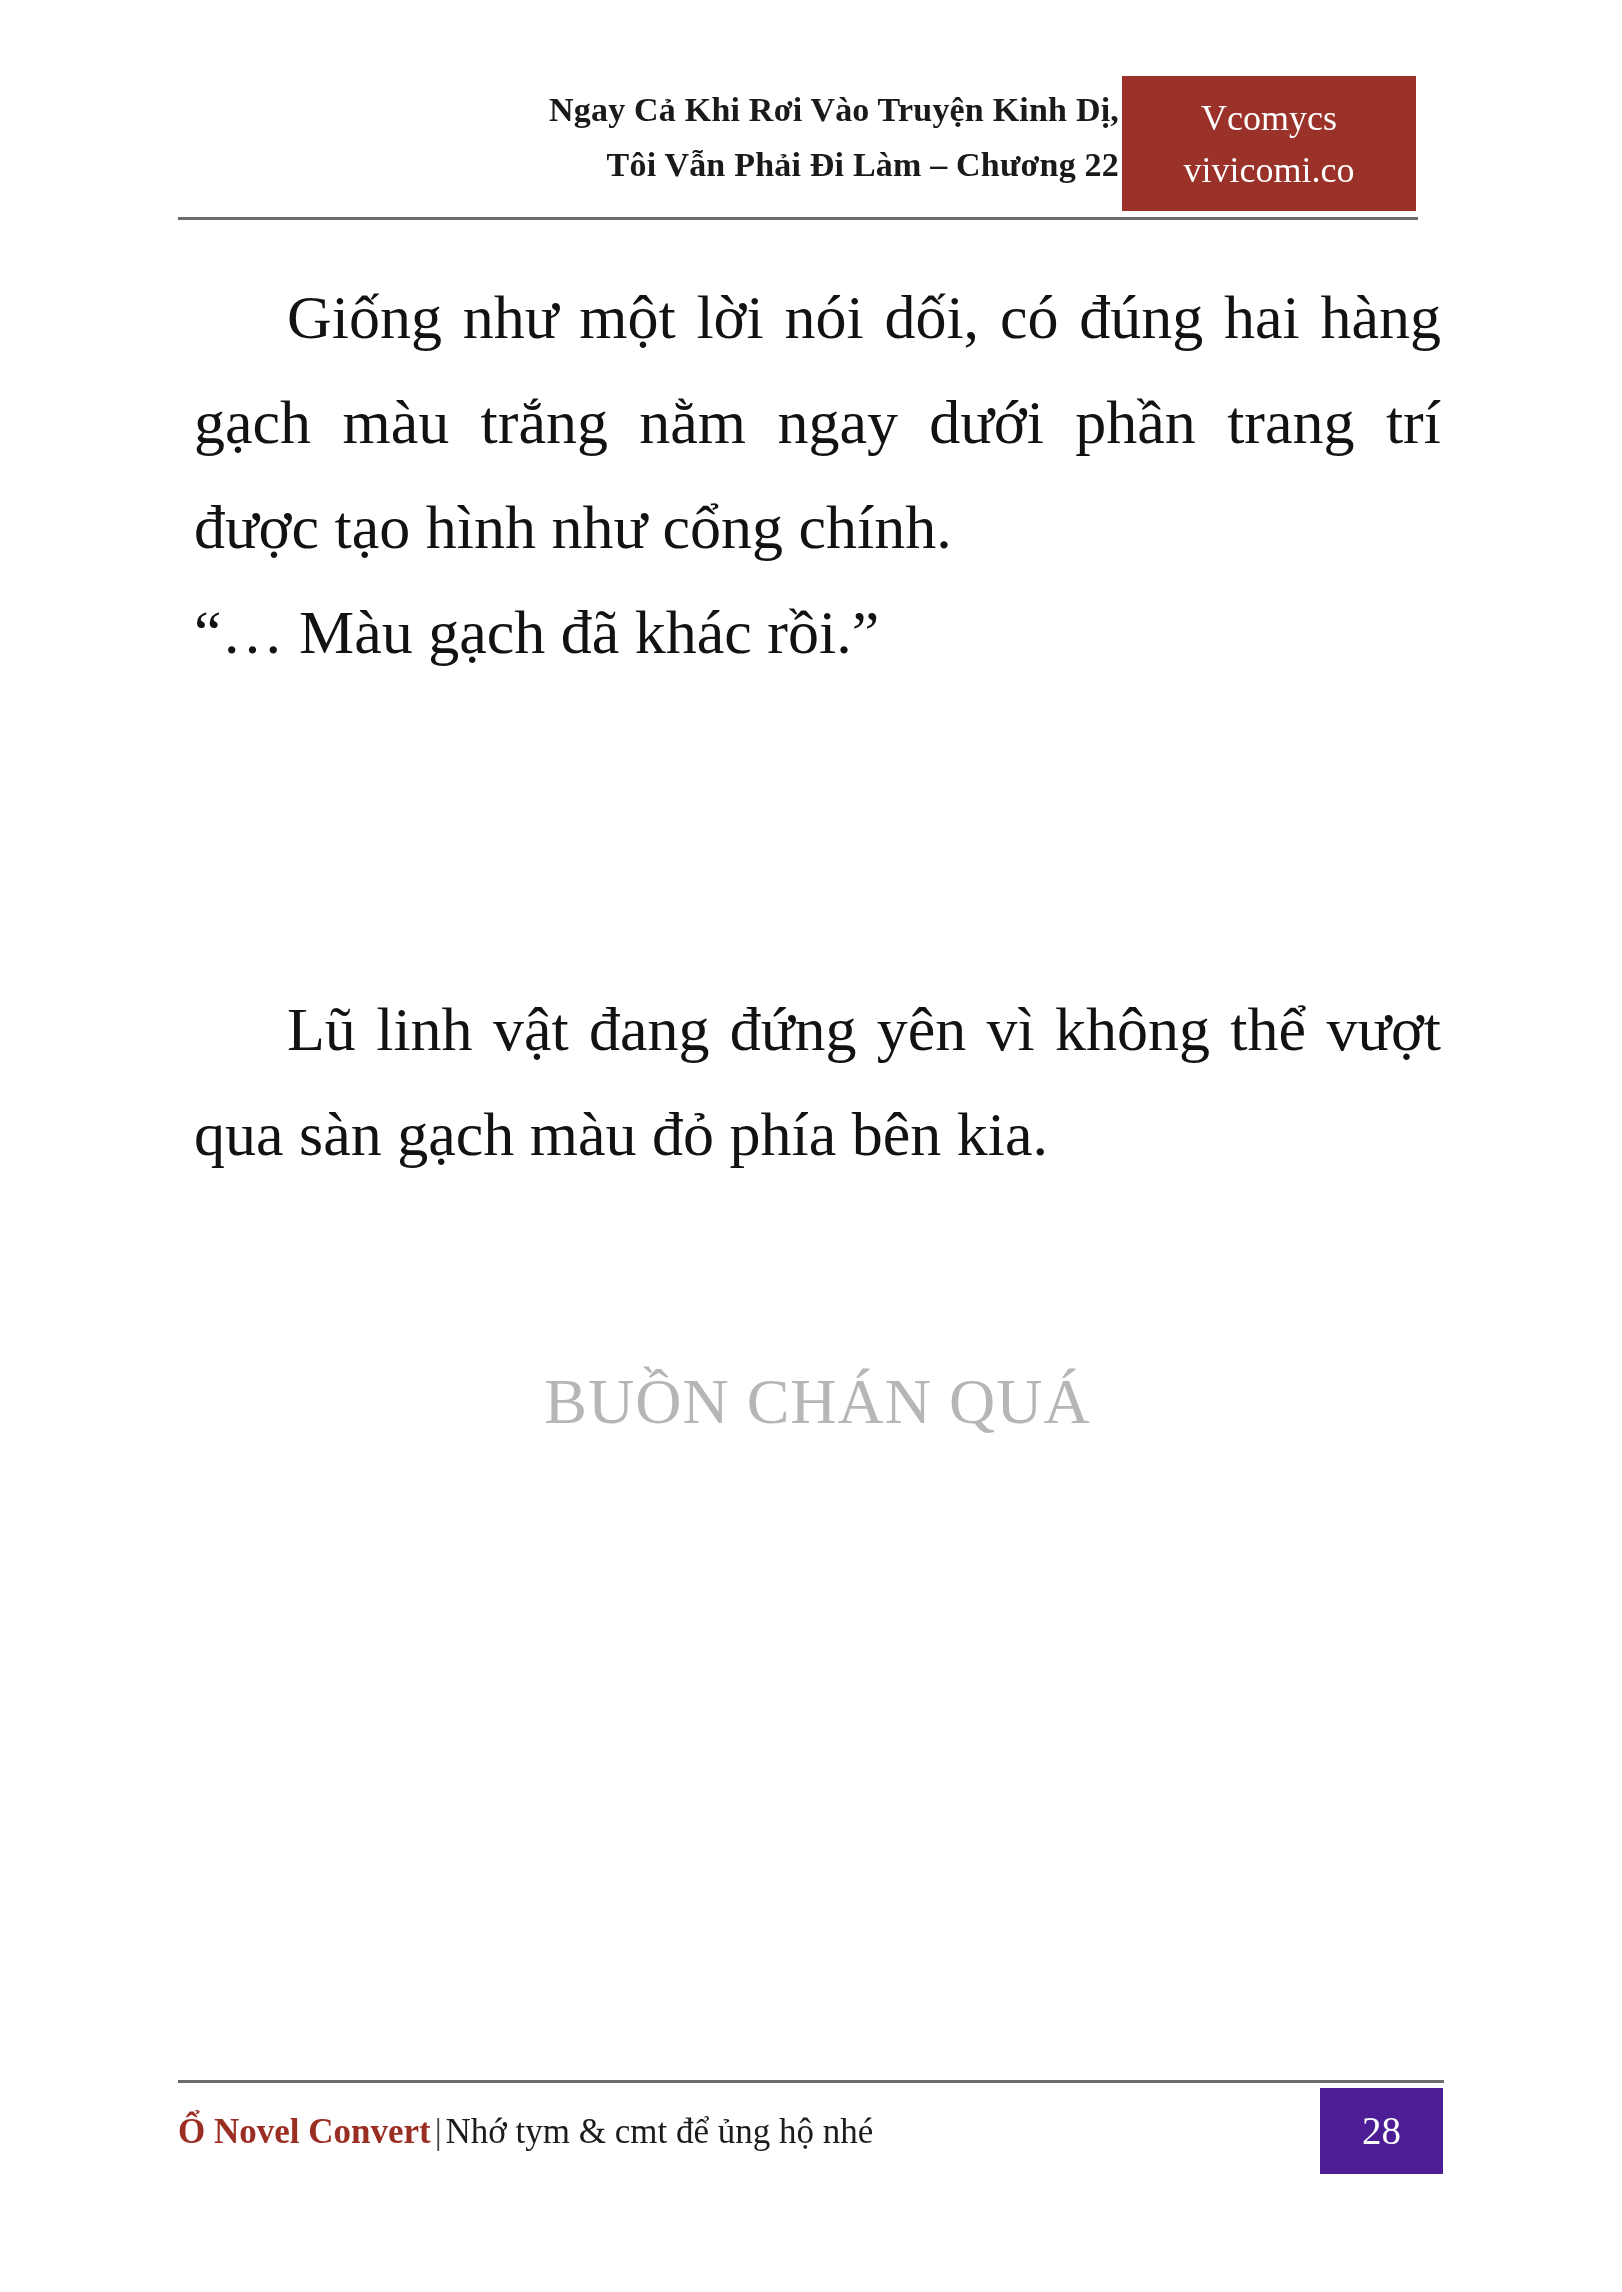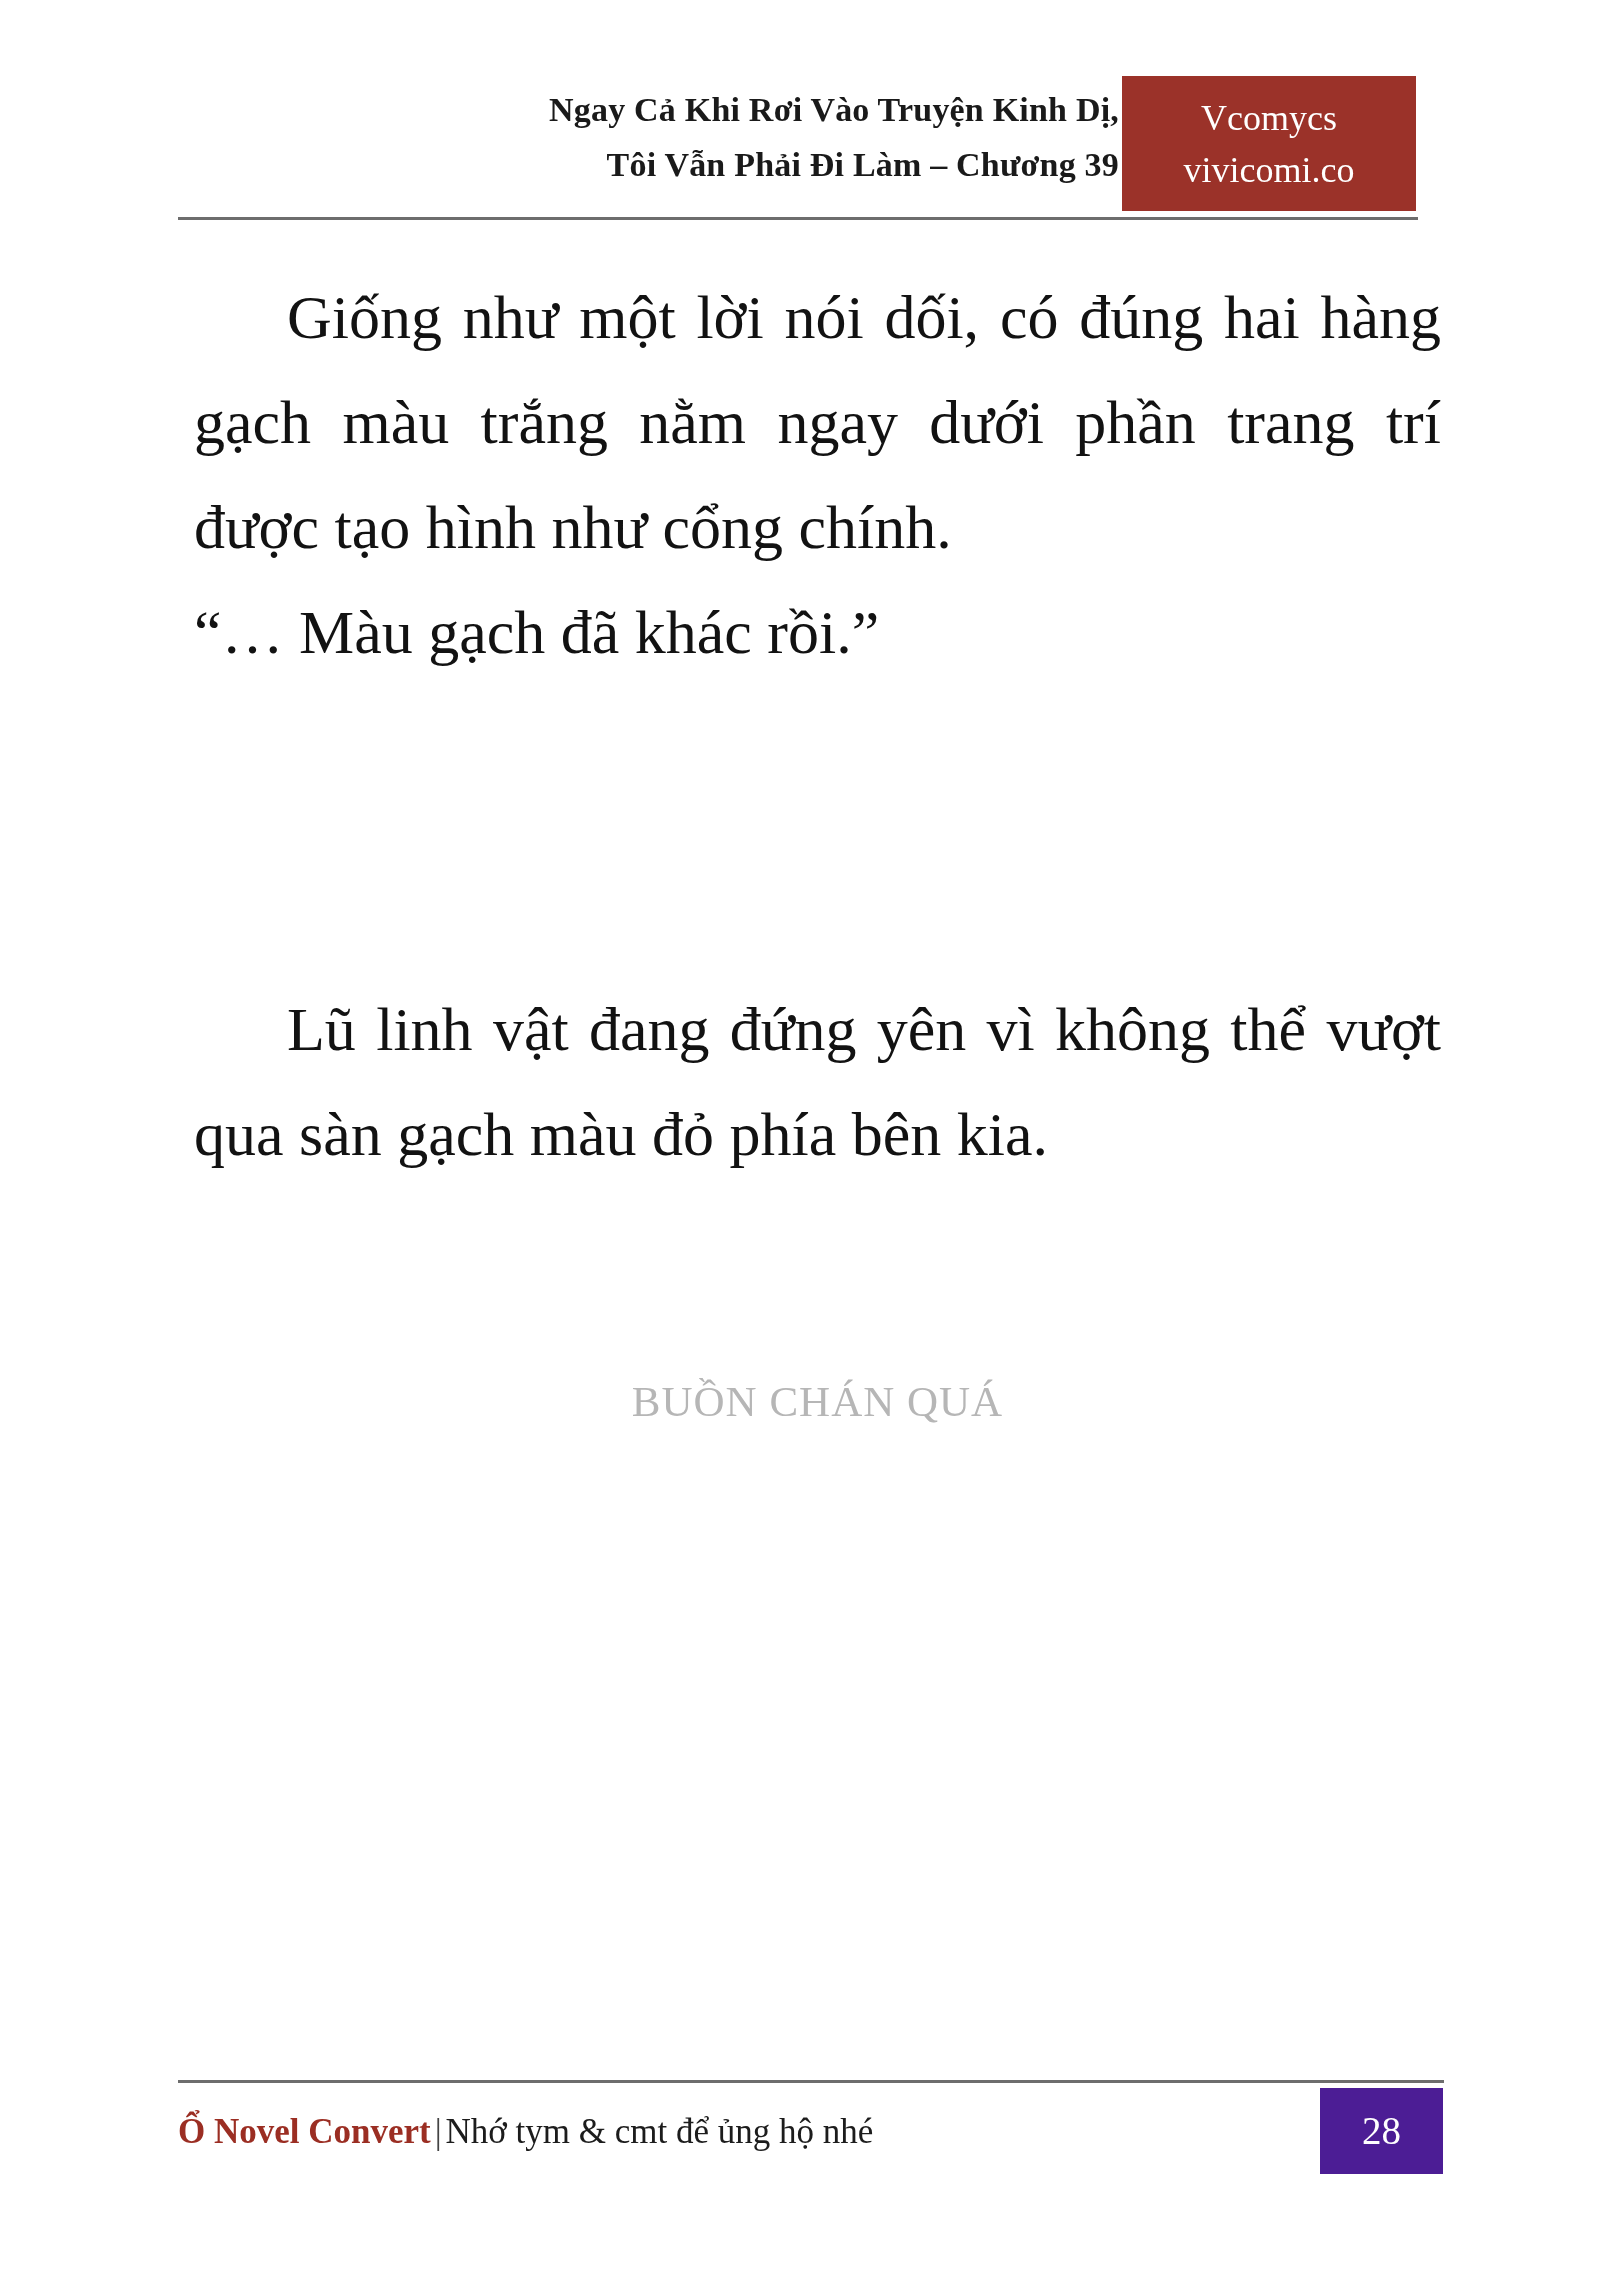"Tôi Vẫn Phải Đi Làm" div { text: 39 -> 22 }
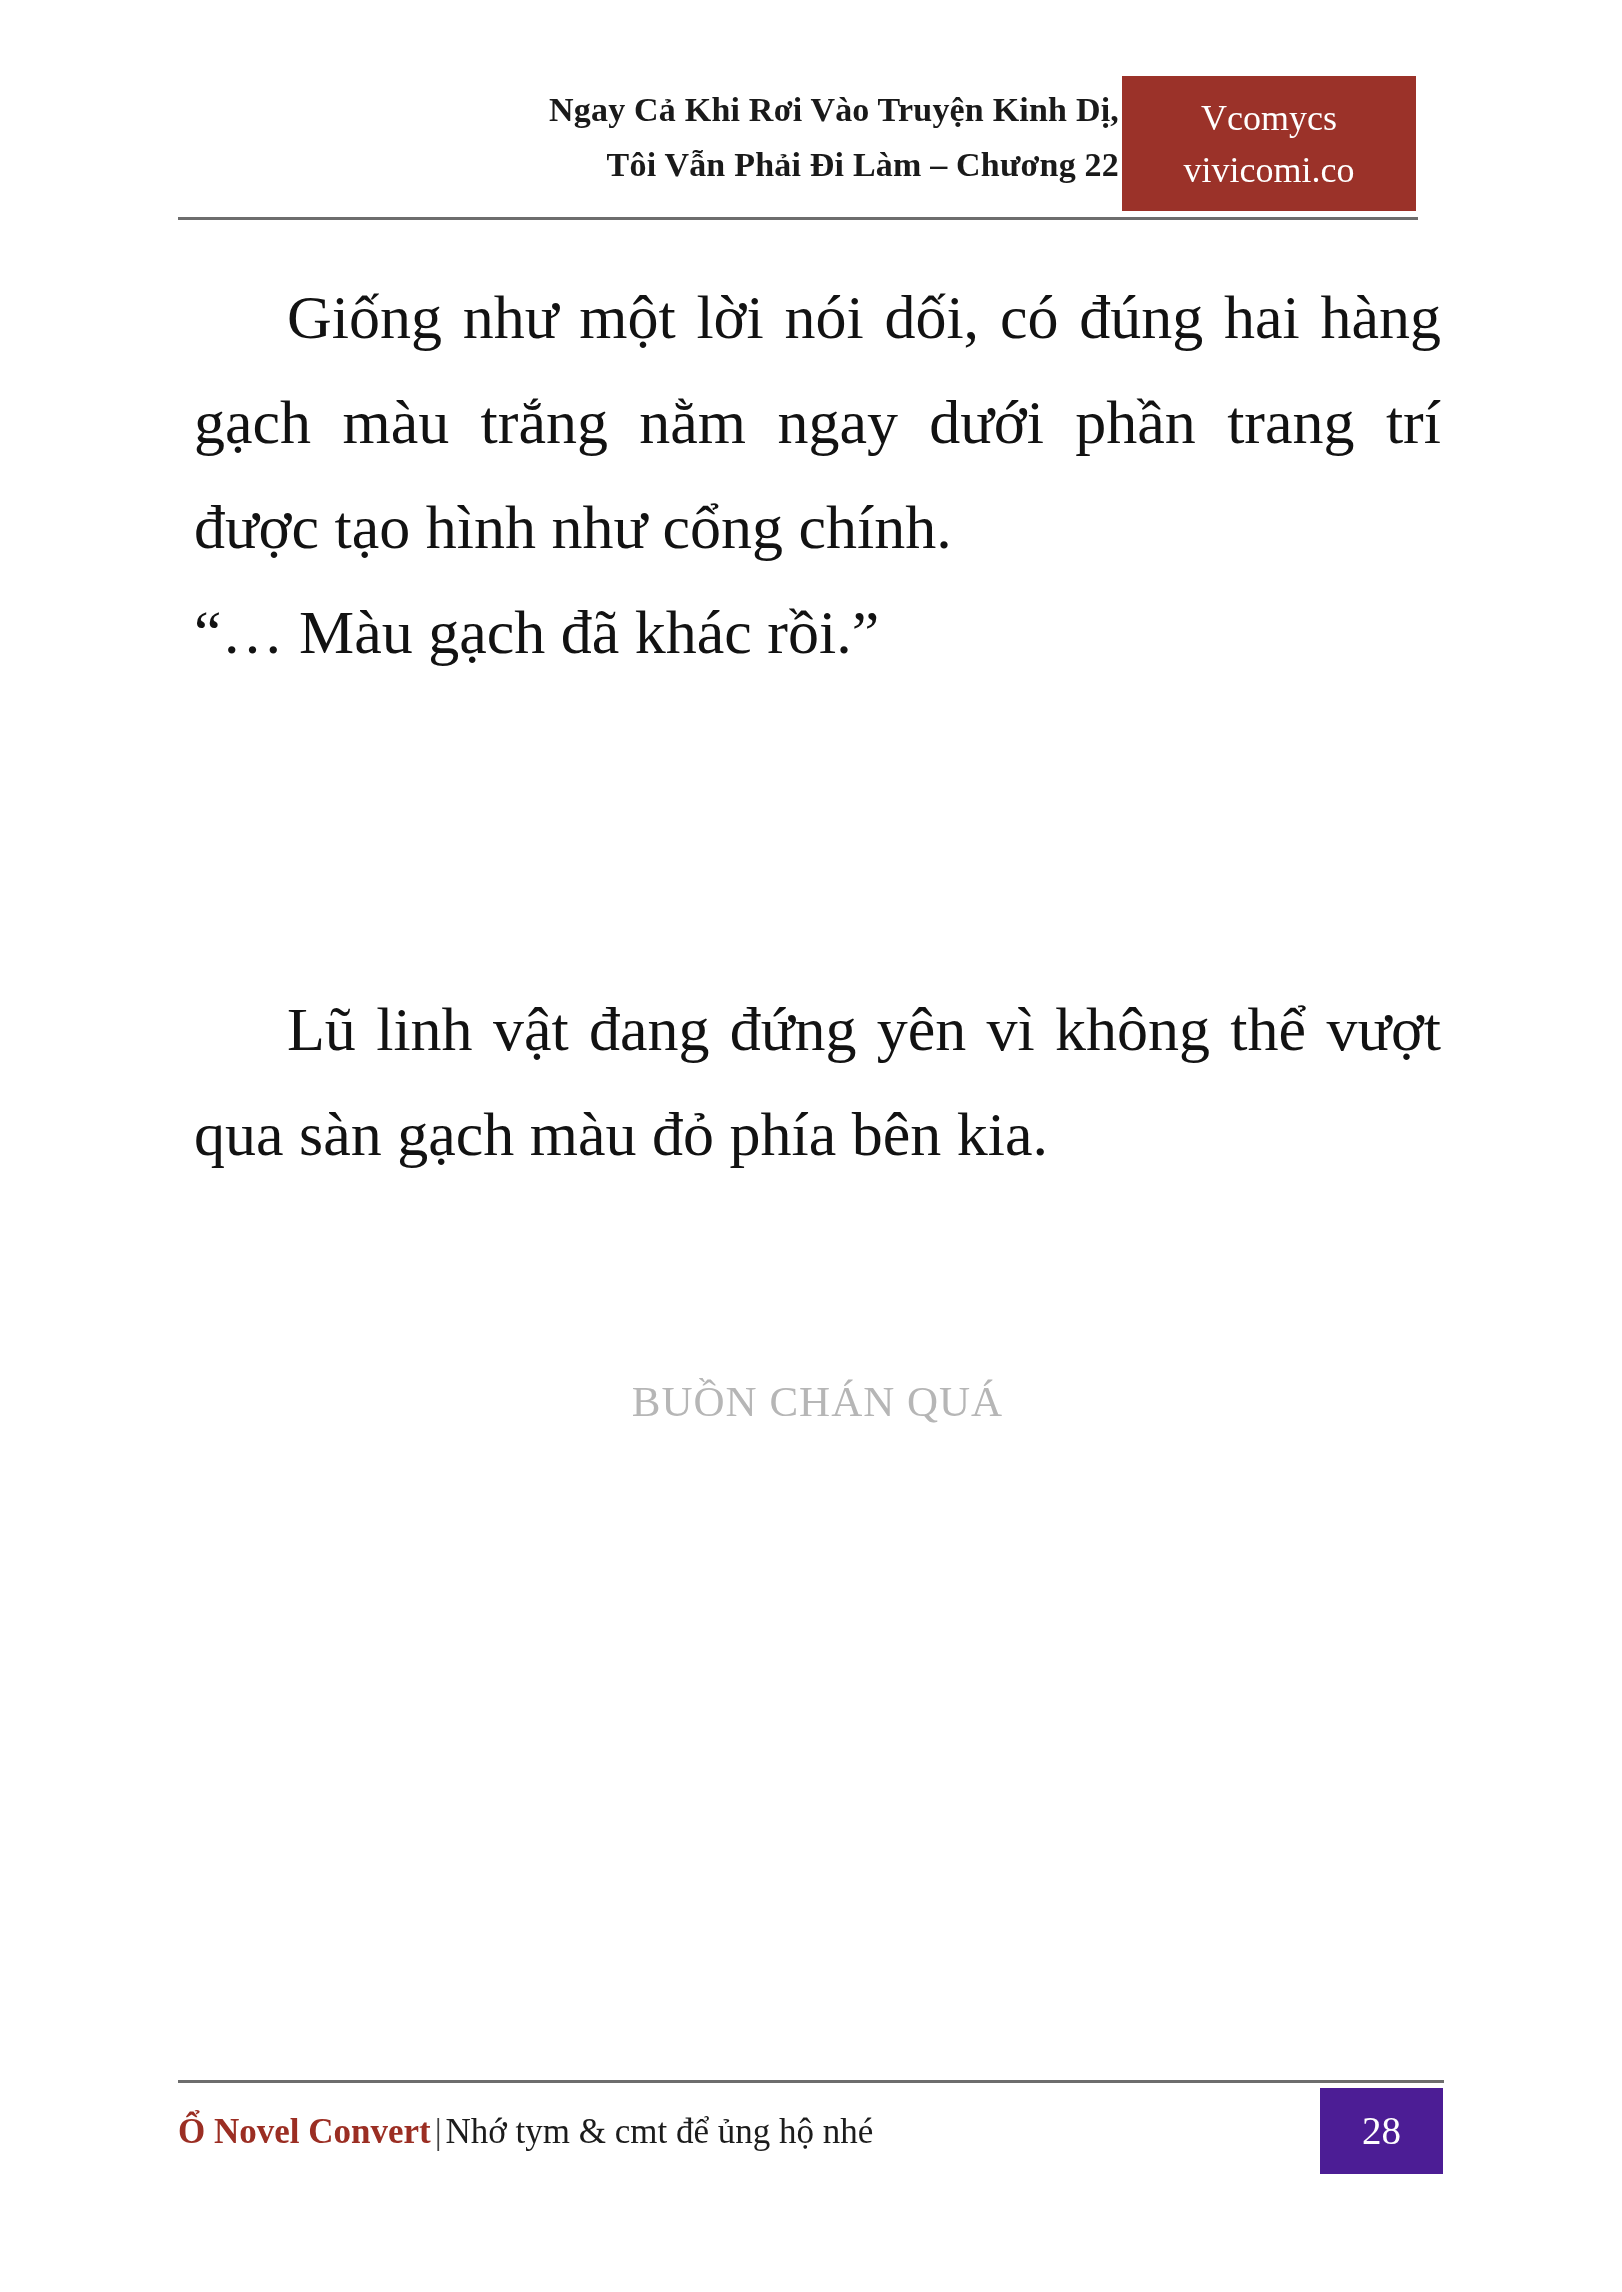"BUỒN CHÁN QUÁ" .sfx { font-size: 43px -> 64px }
